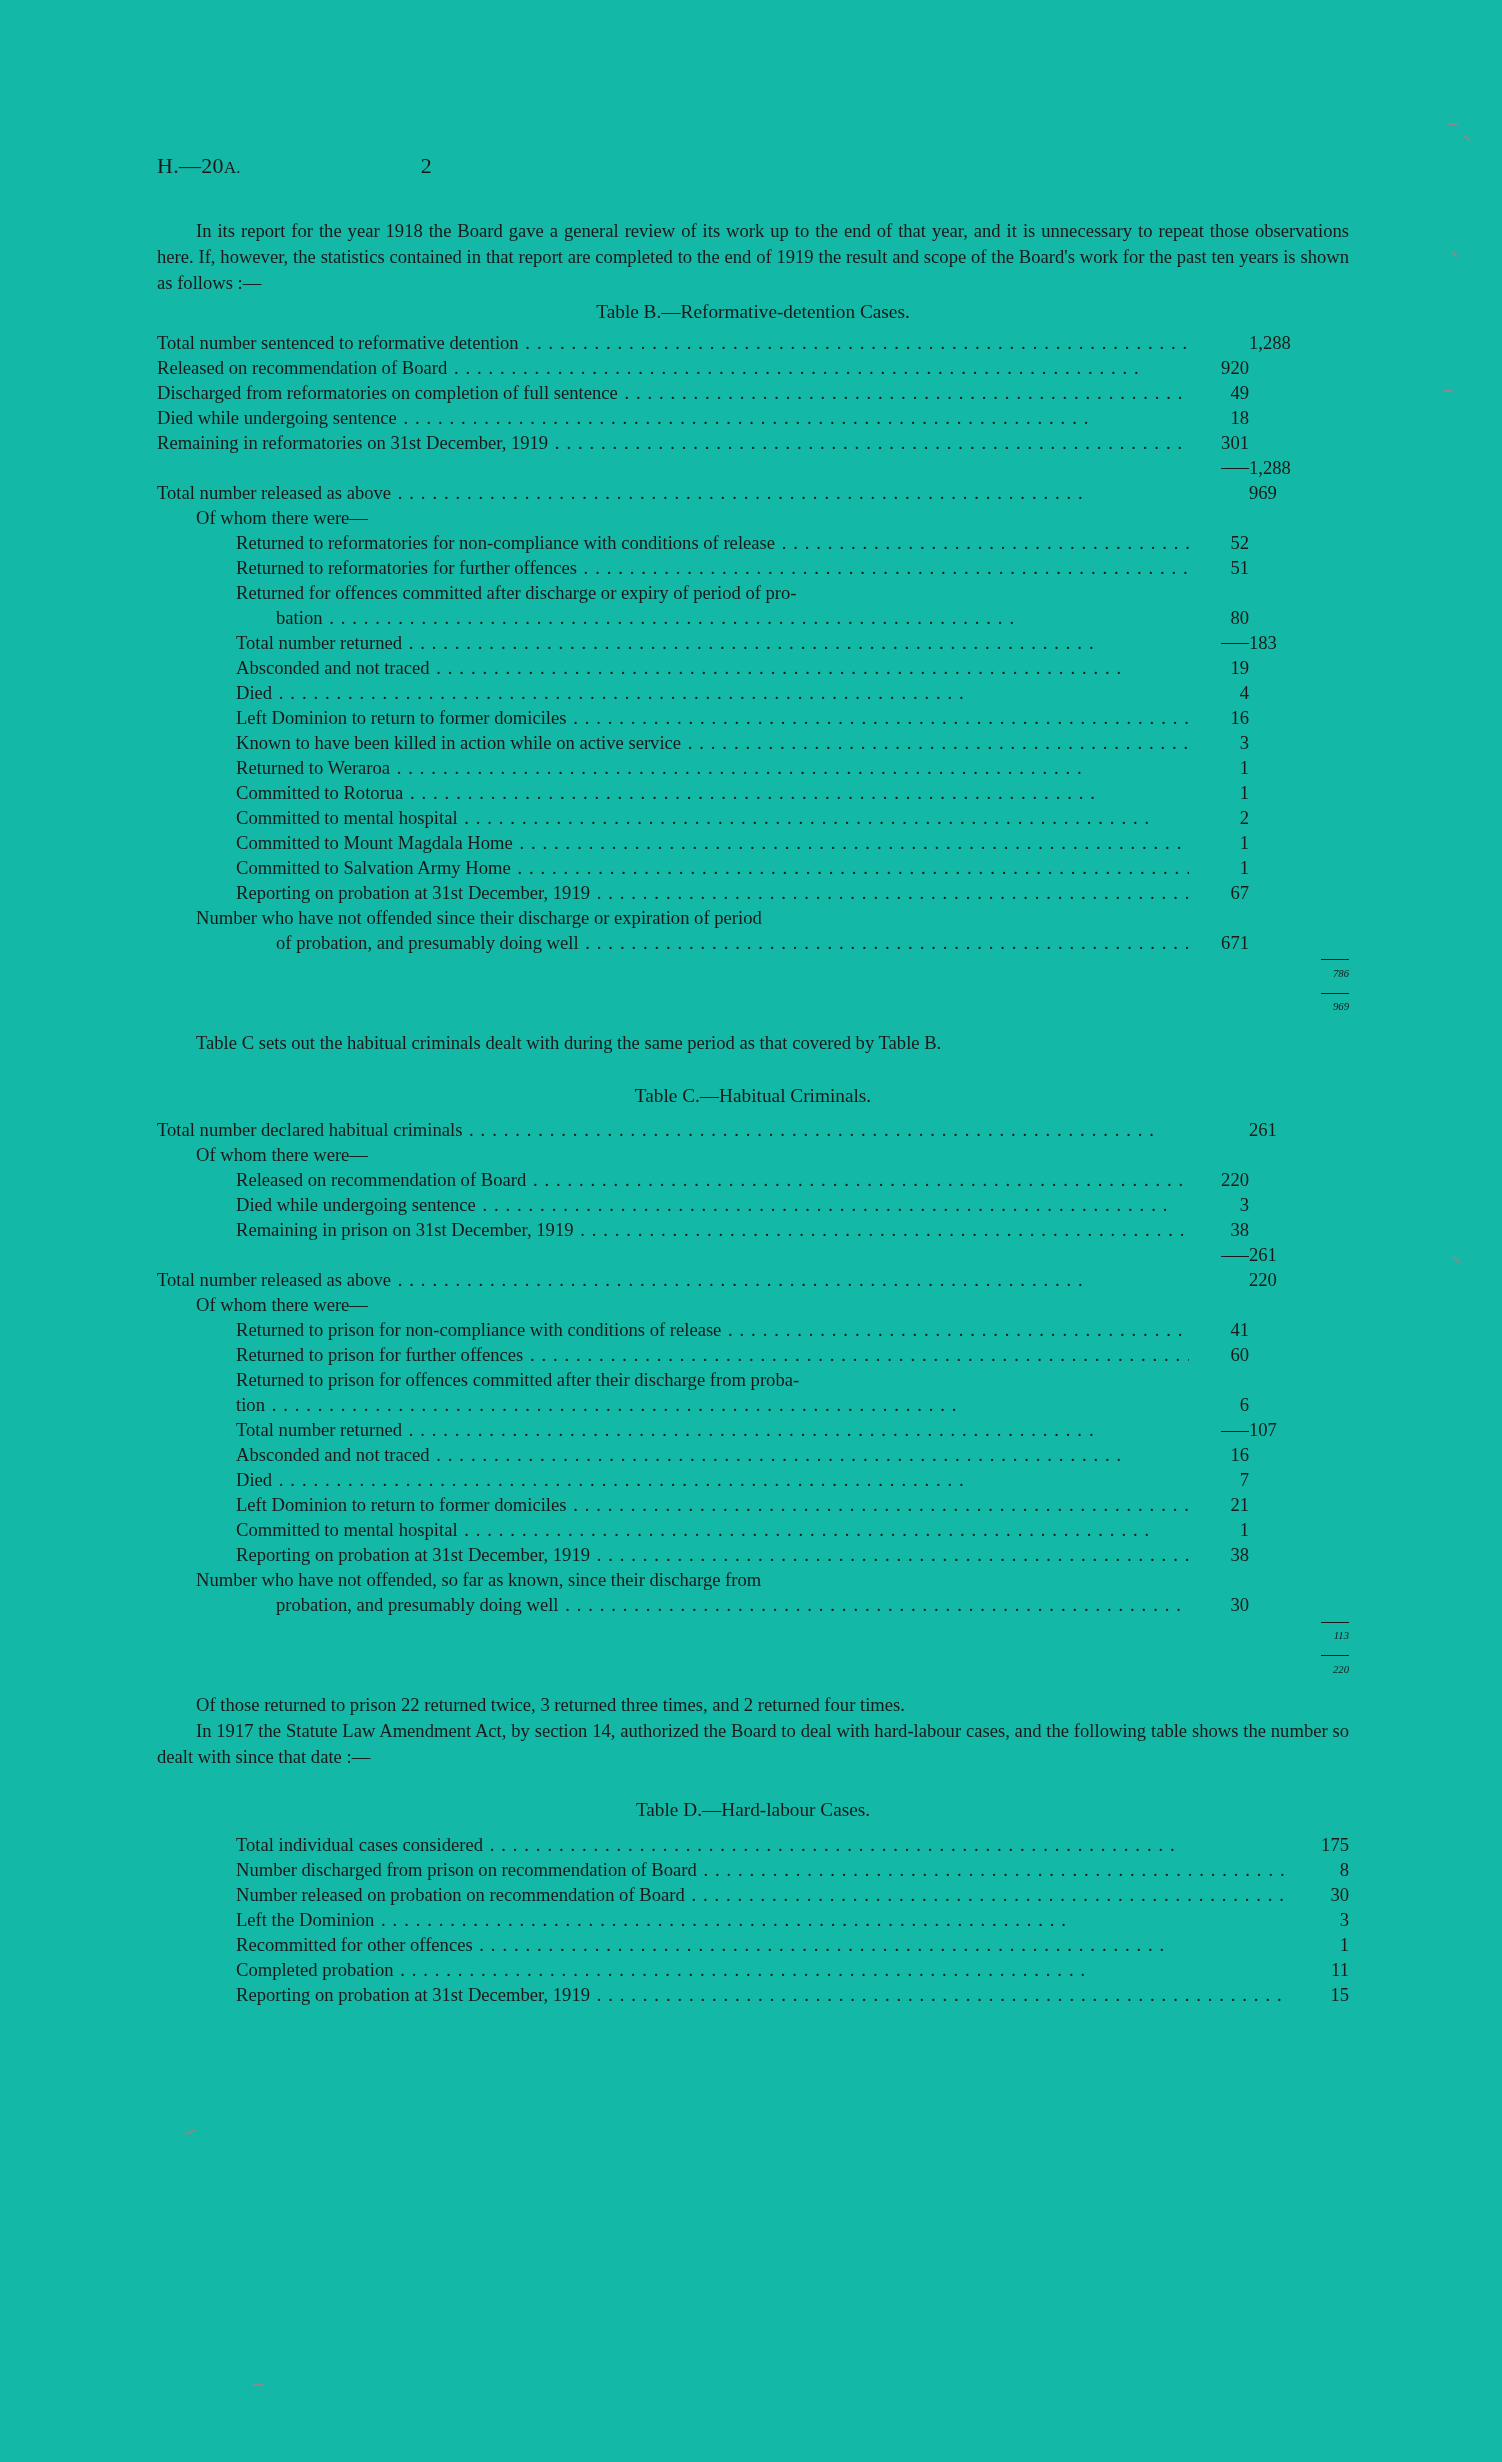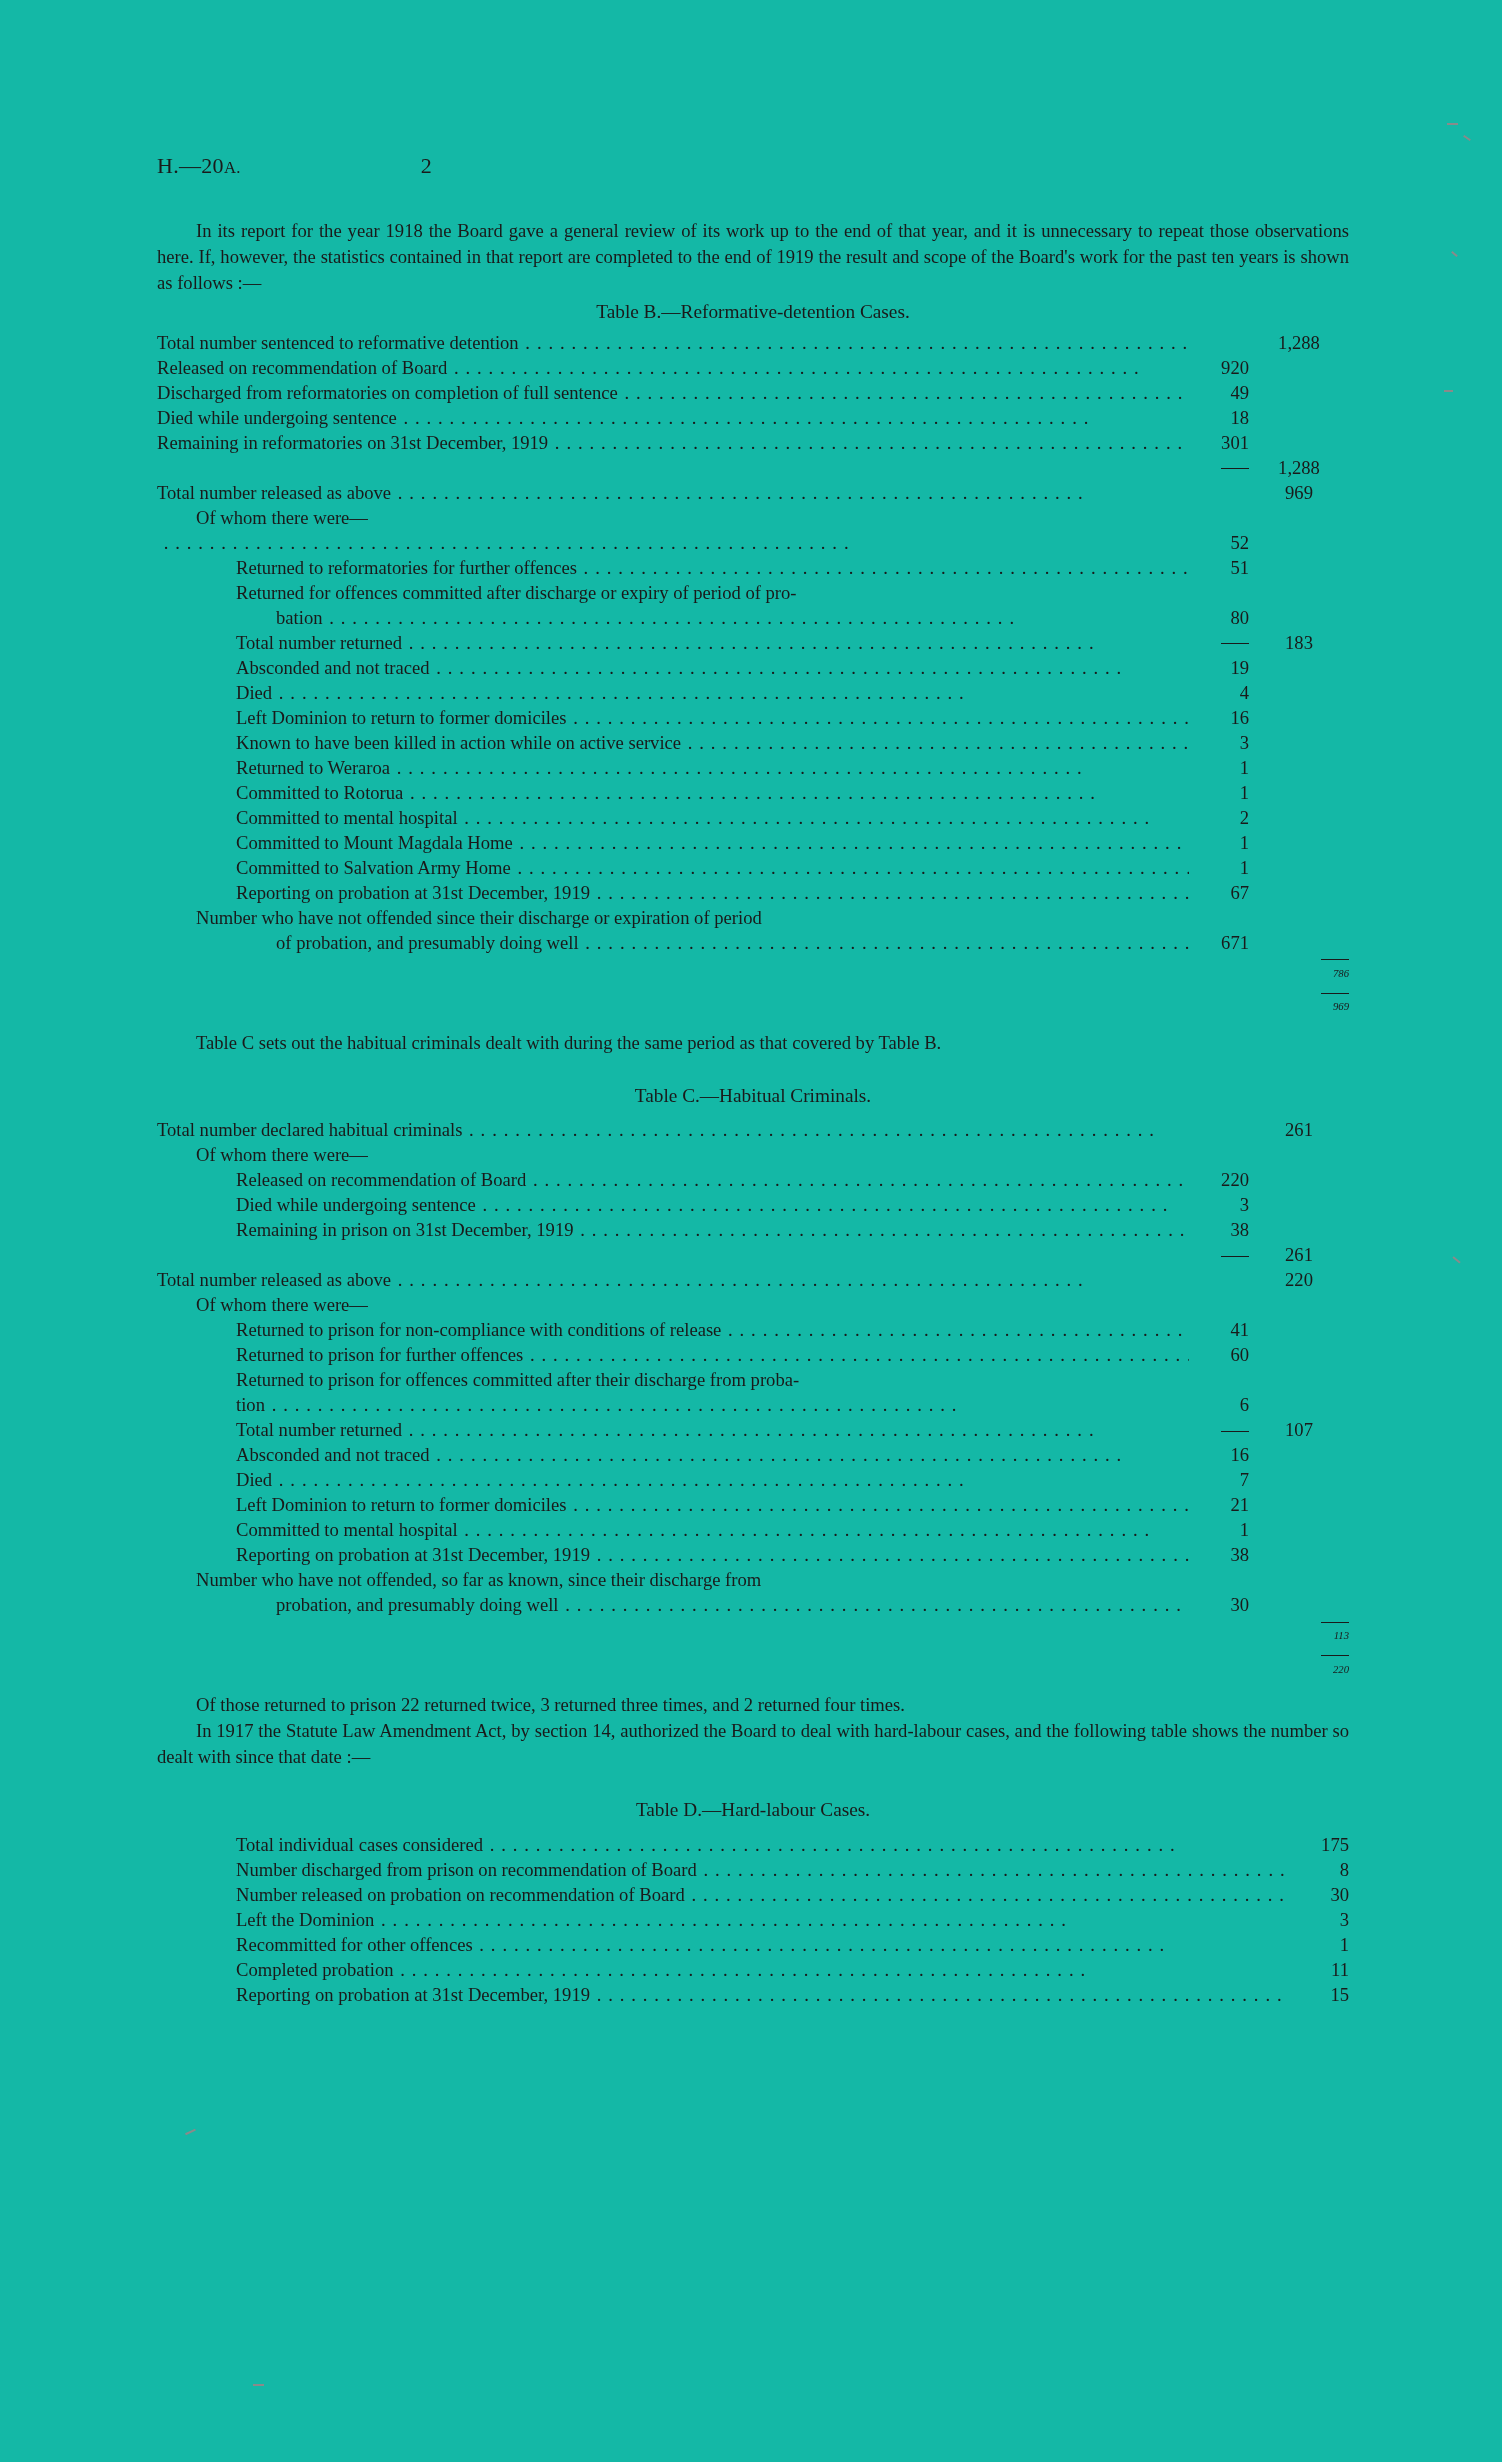"1,288" .v2 { text-align: center -> left }
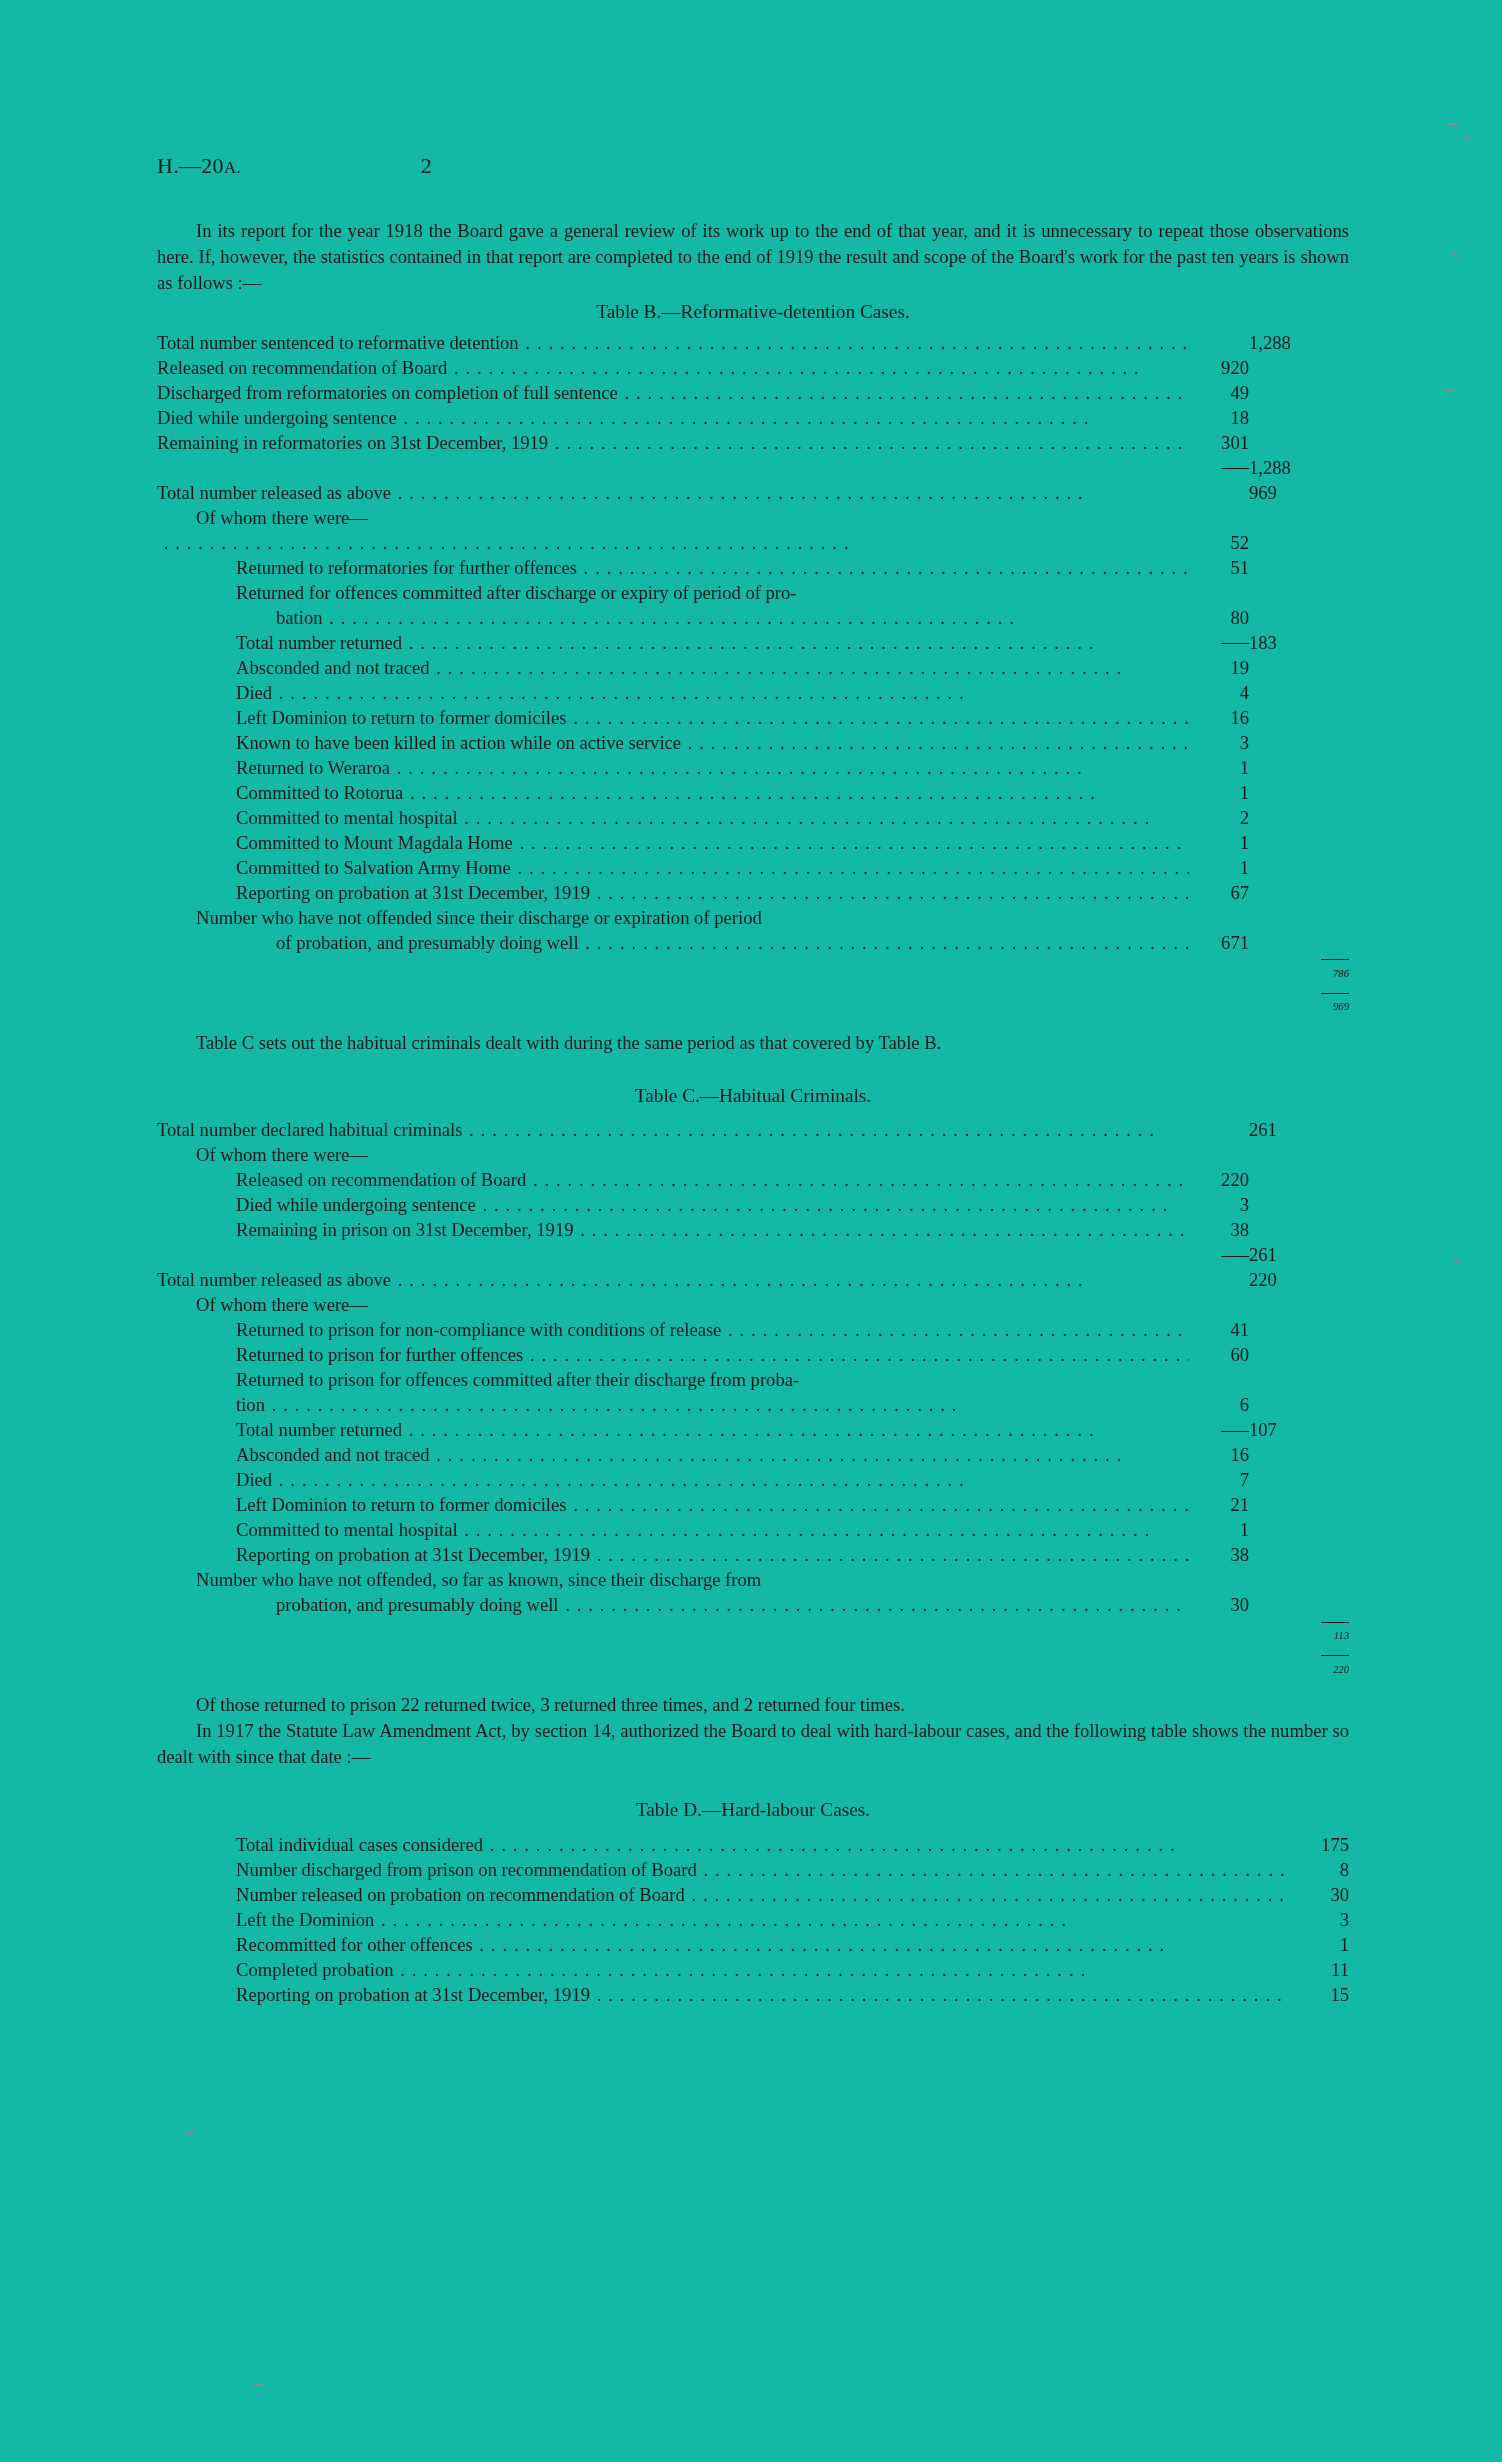"Returned to reformatories for" span.lbl { html: none -> <span>Returned to reformatories for non-compliance with conditions of release</span> }
